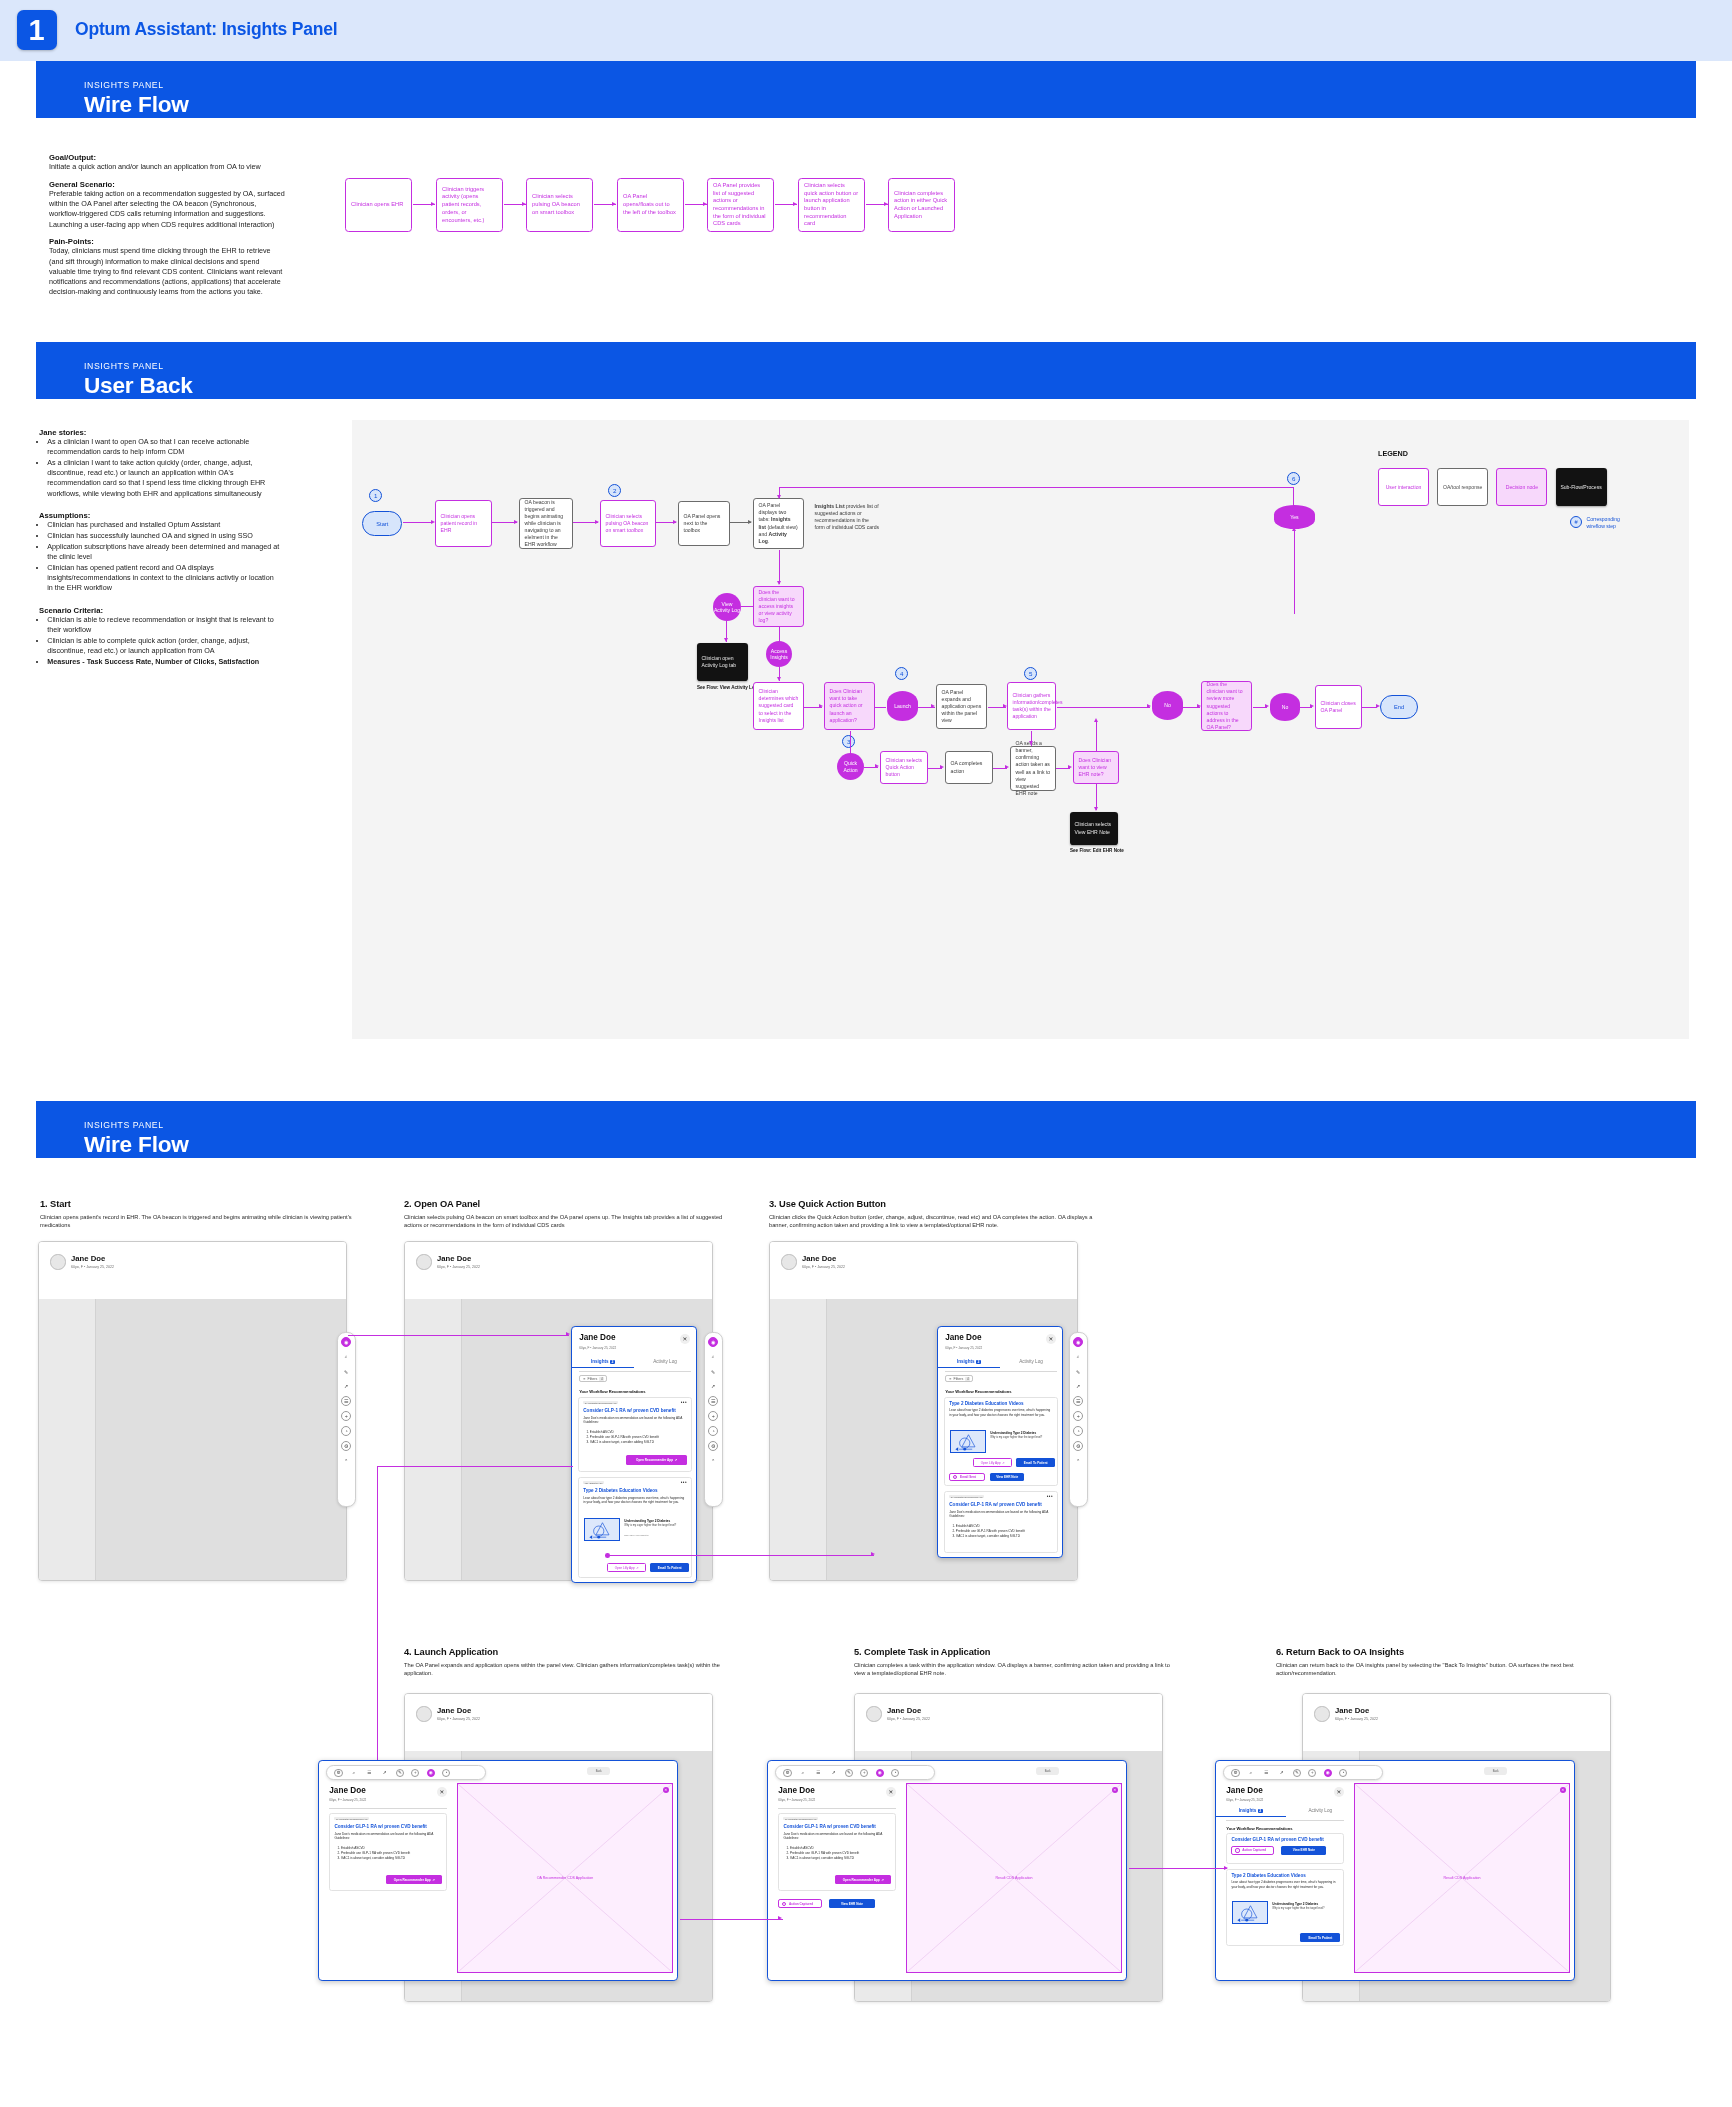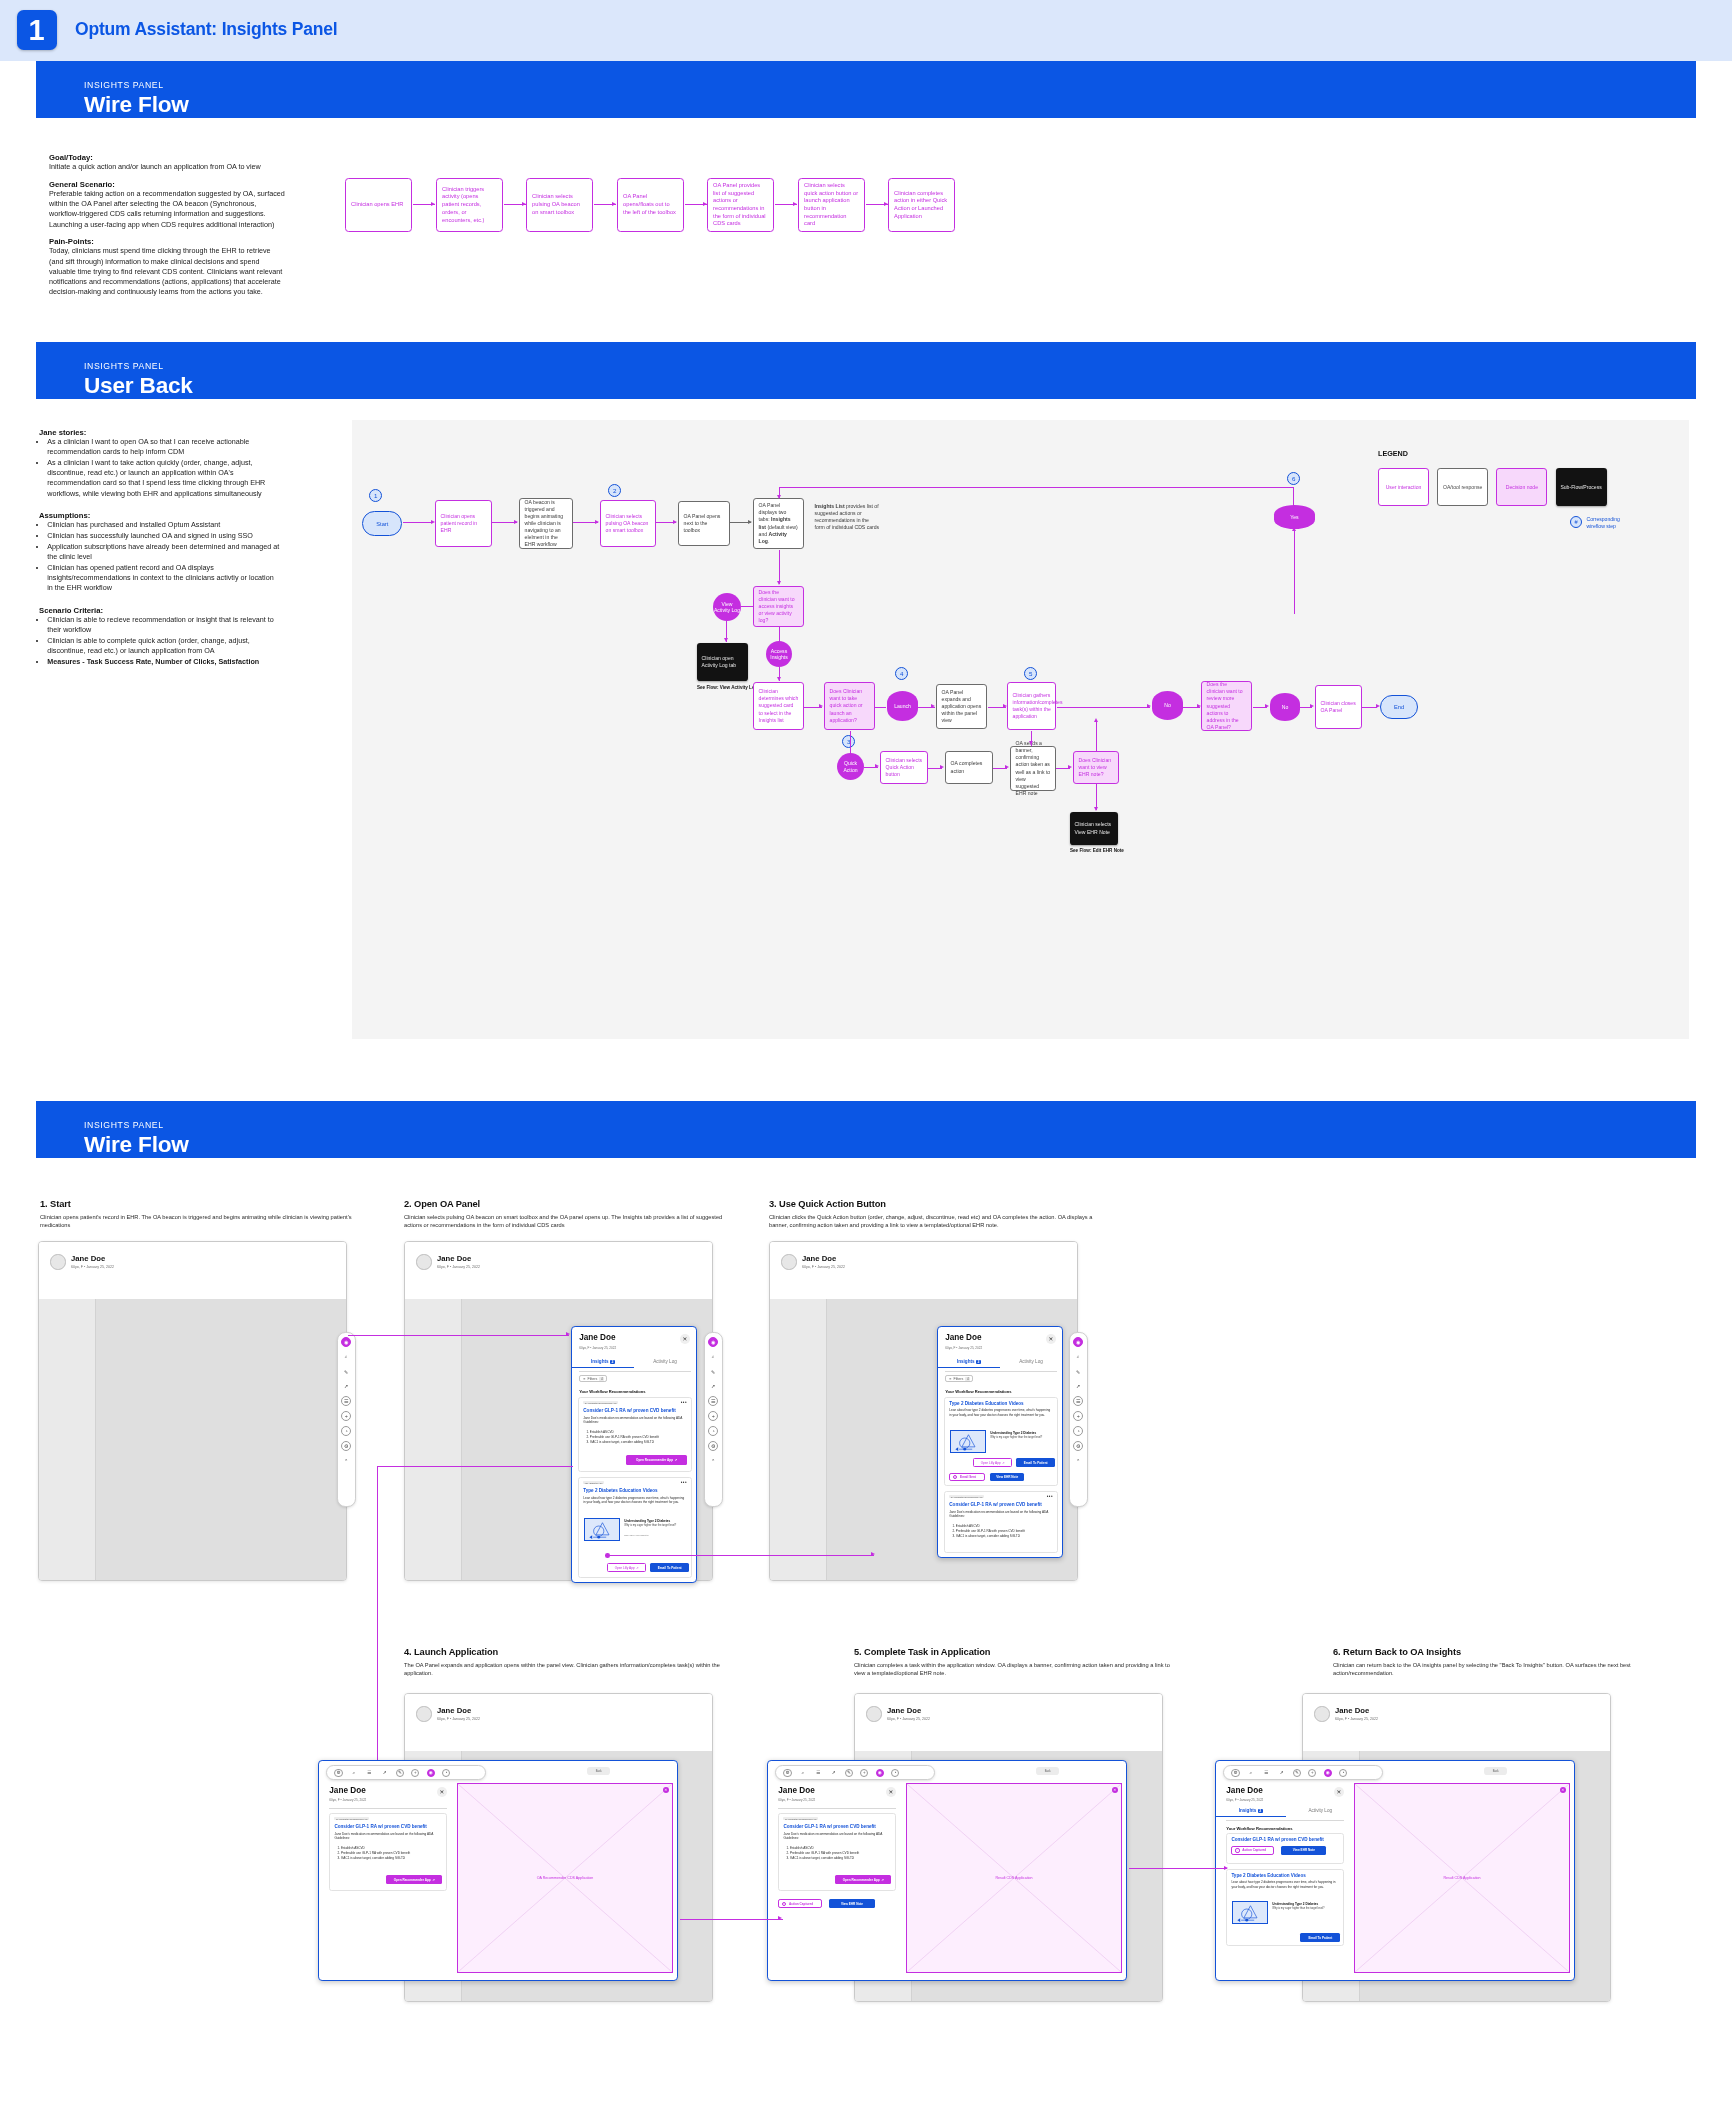"Goal/Today:" div.side-h { text: Goal/Today -> Goal/Output }
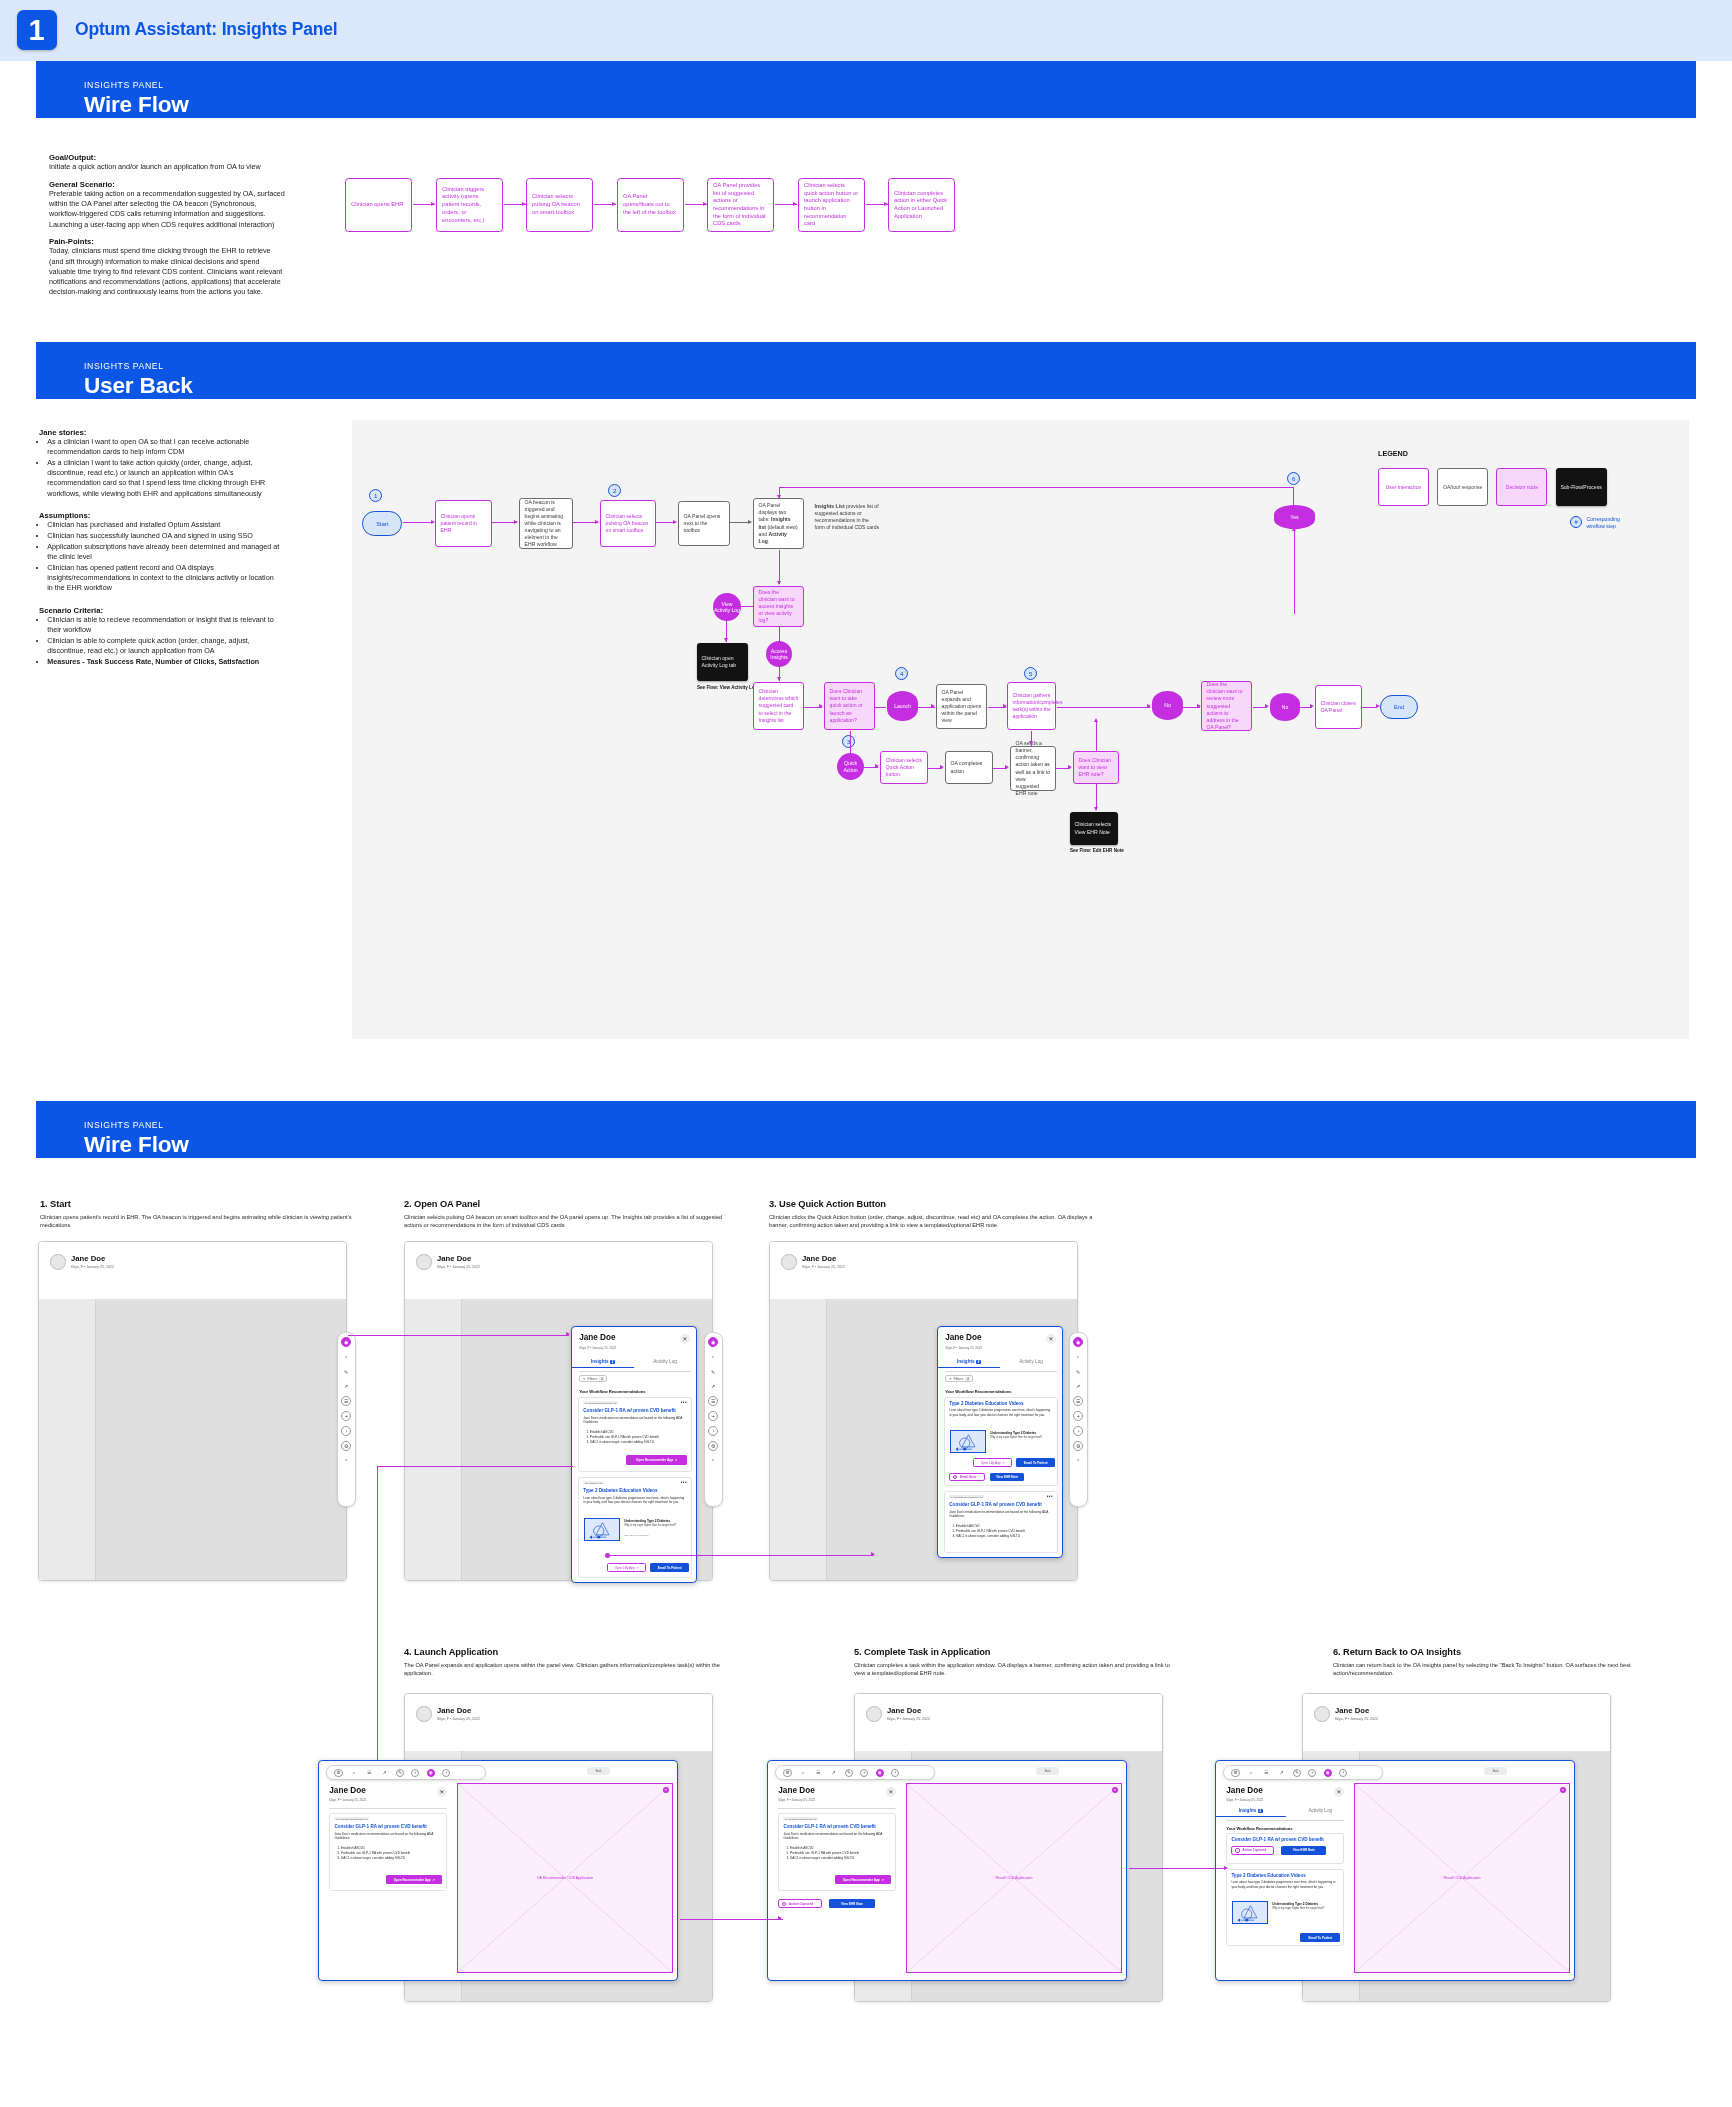"6. Return Back to OA" div.wf-step { left: 1333px -> 1276px }
